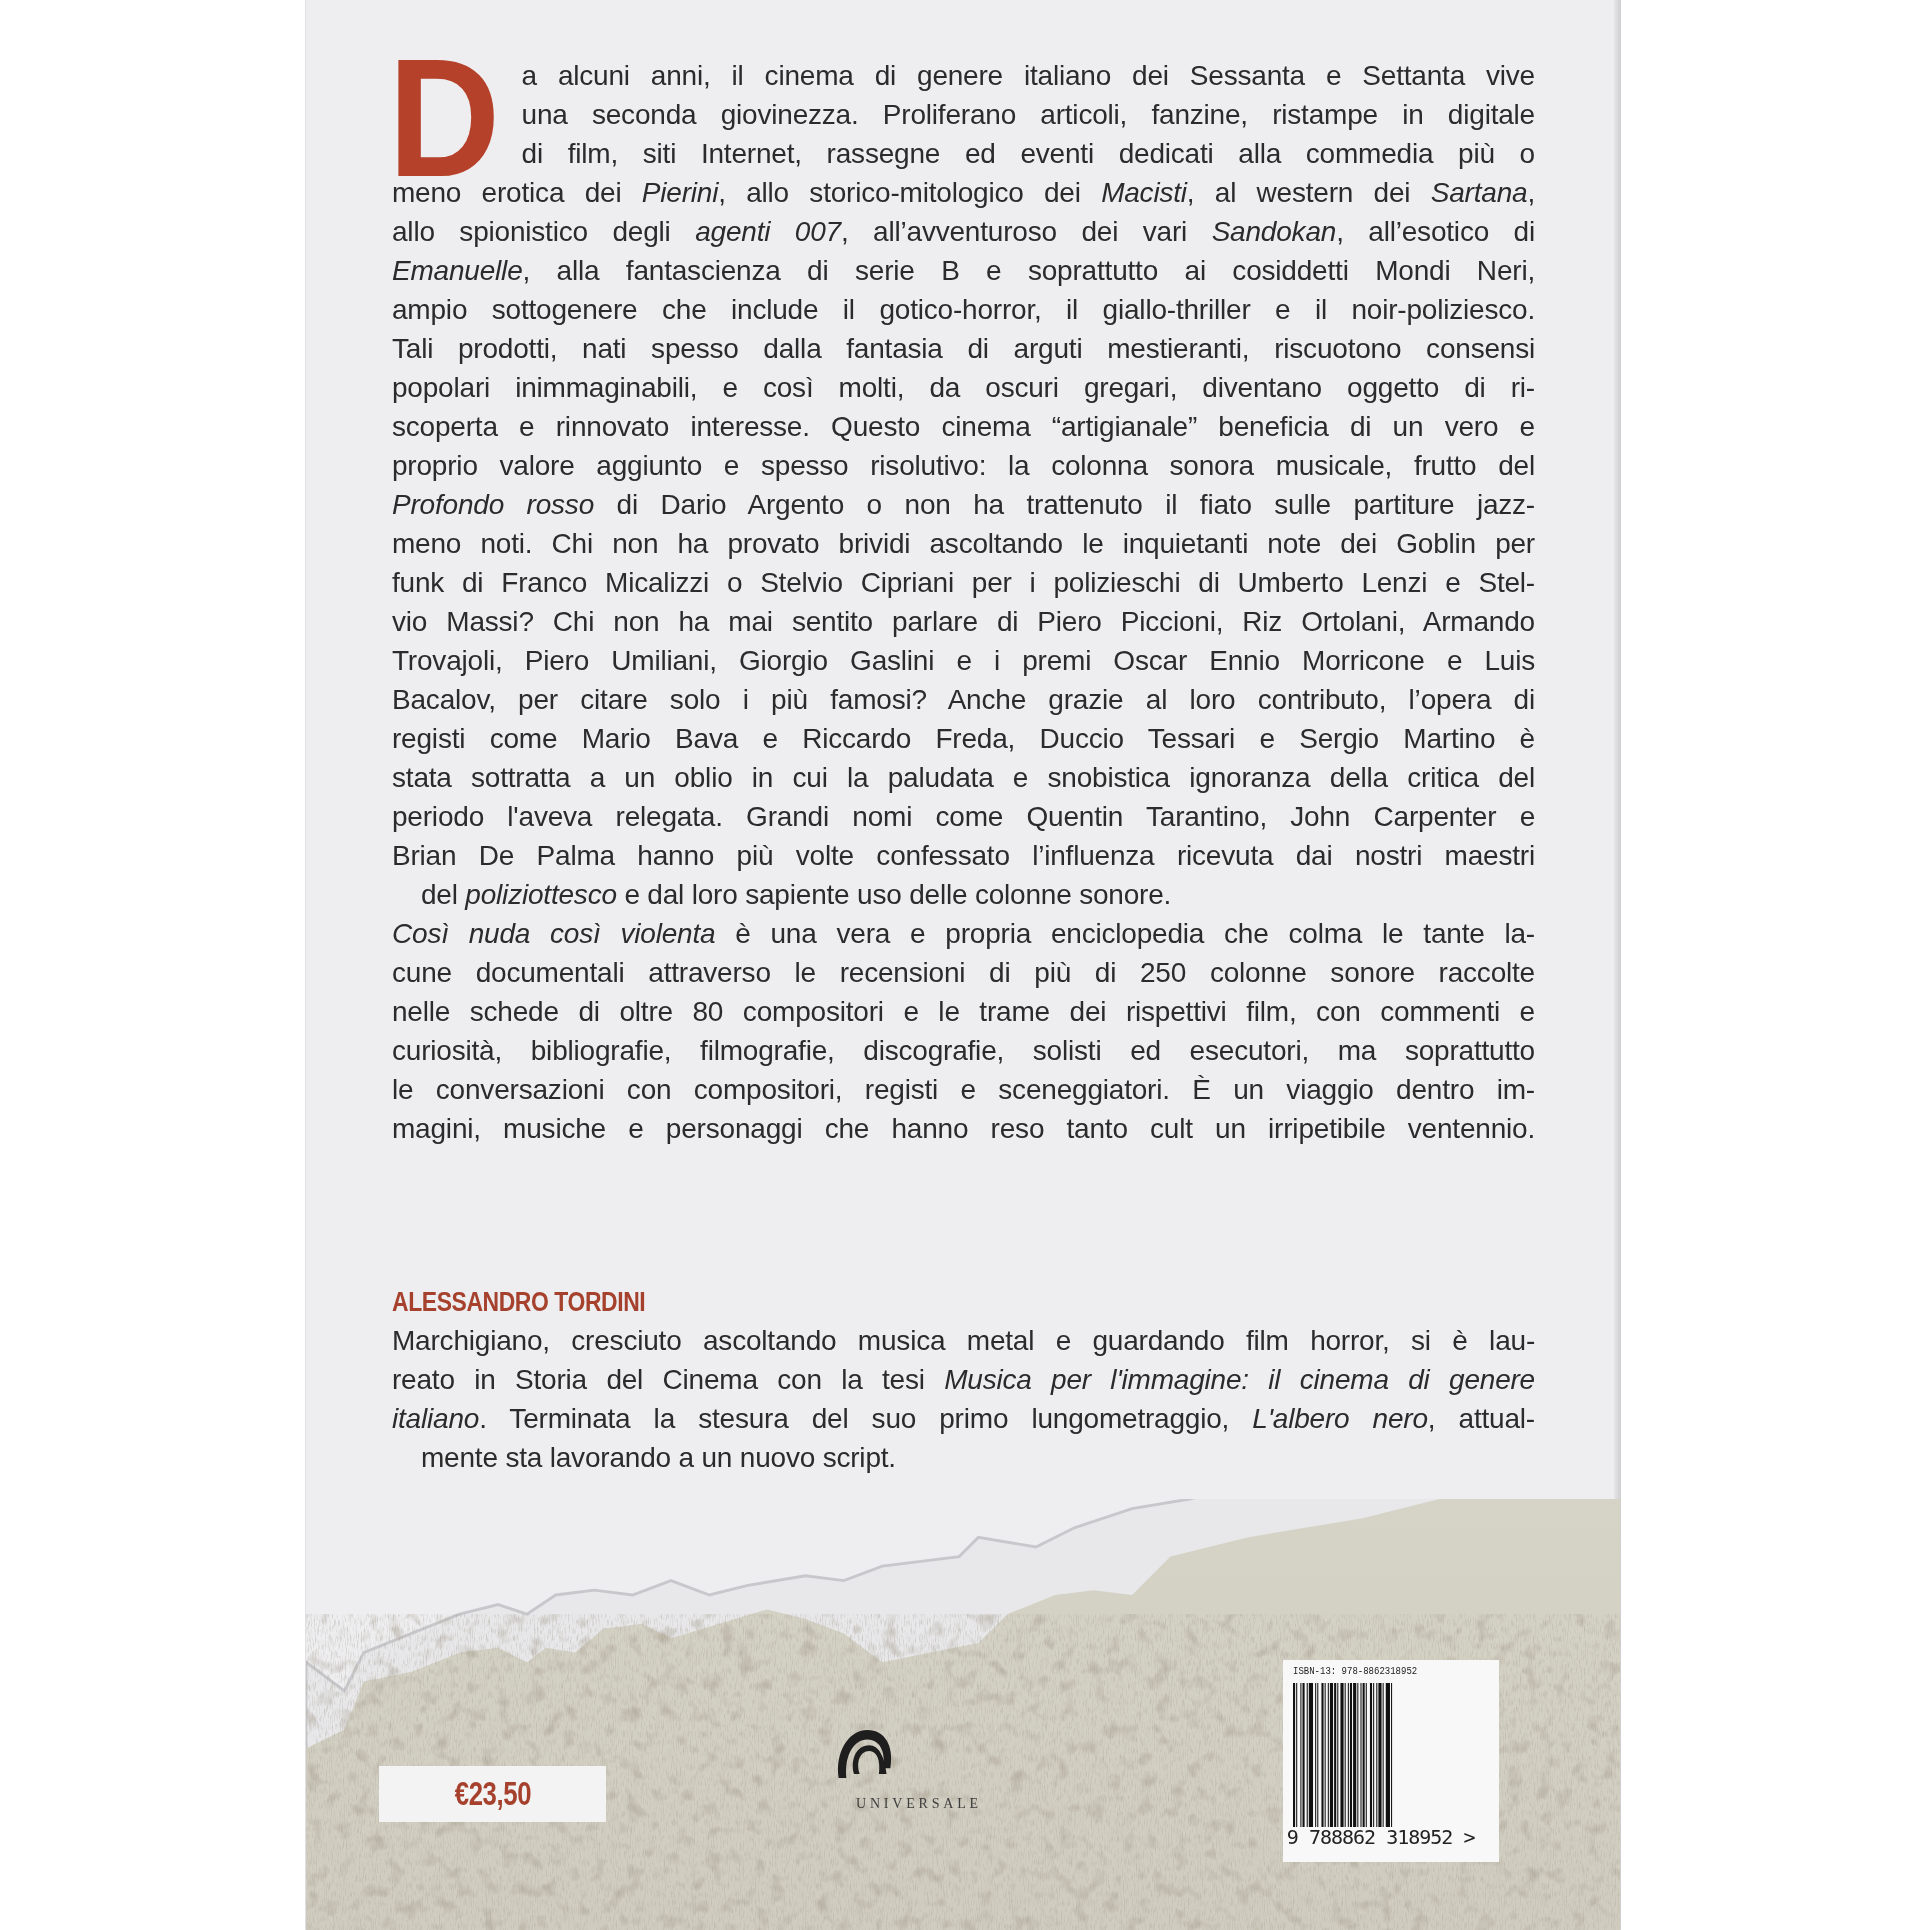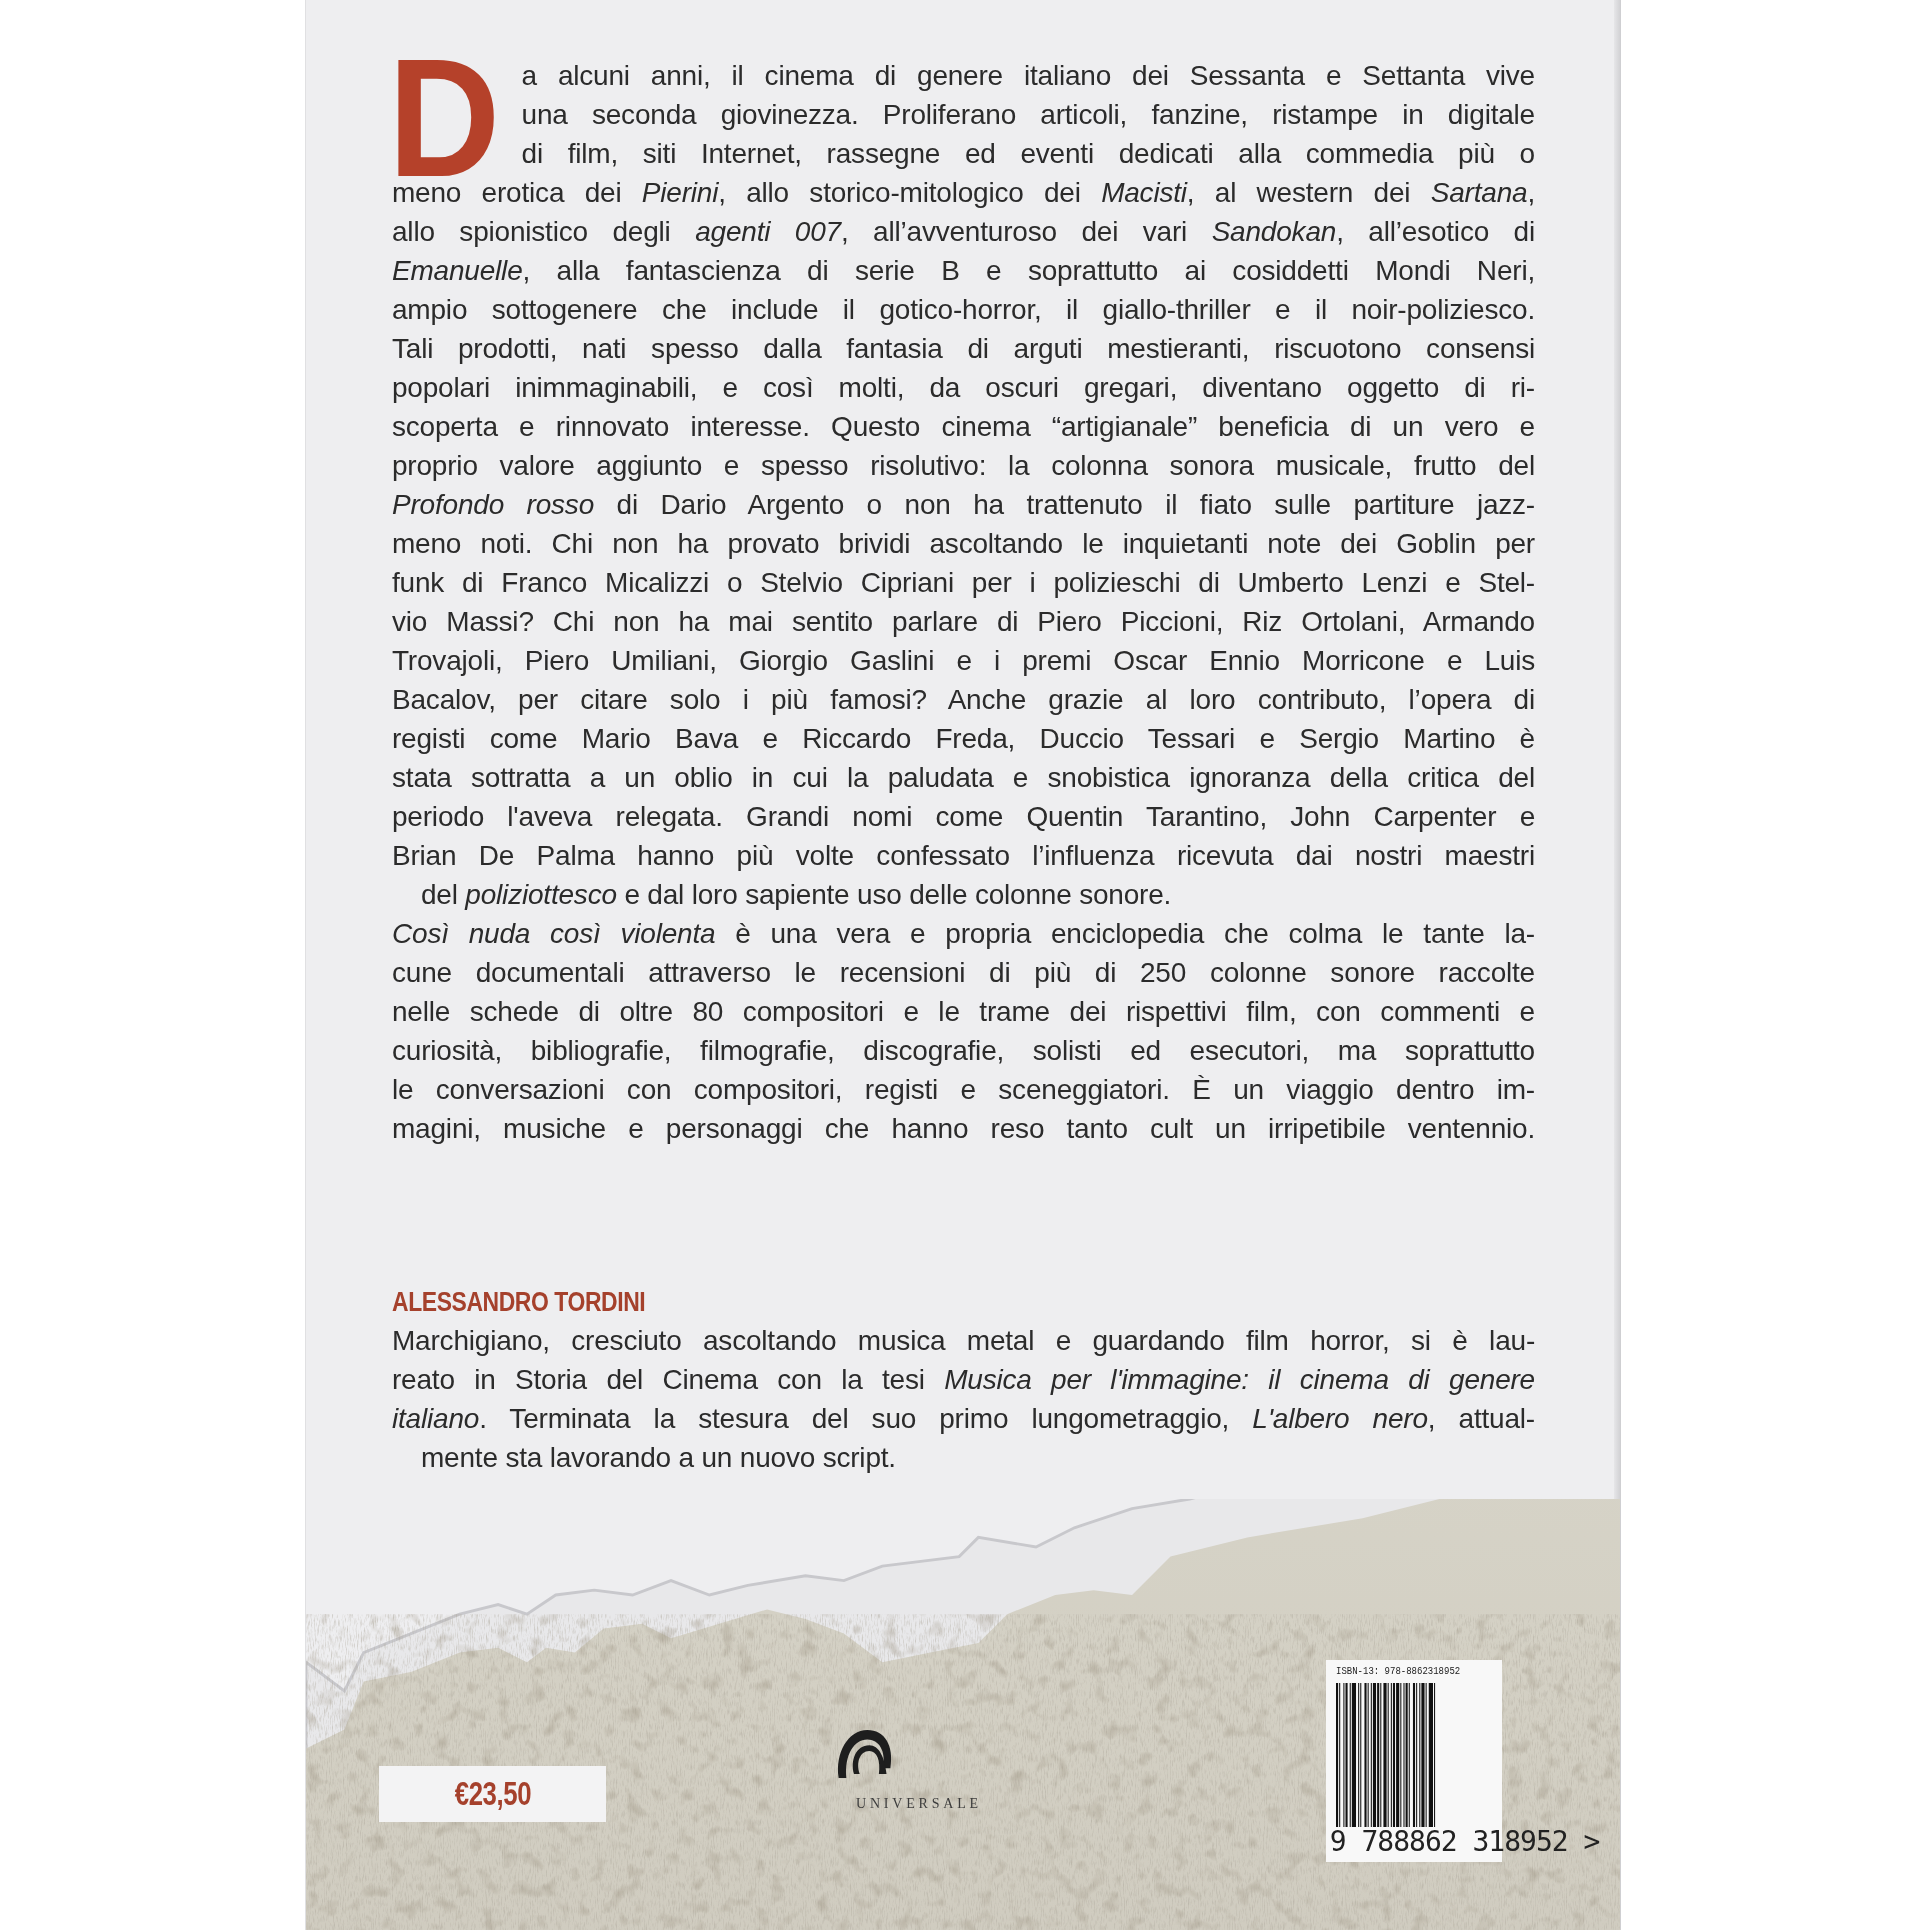"ISBN-13: 978-8862318952" .barcode-box { left: 1020px -> 977px; width: 176px -> 216px }
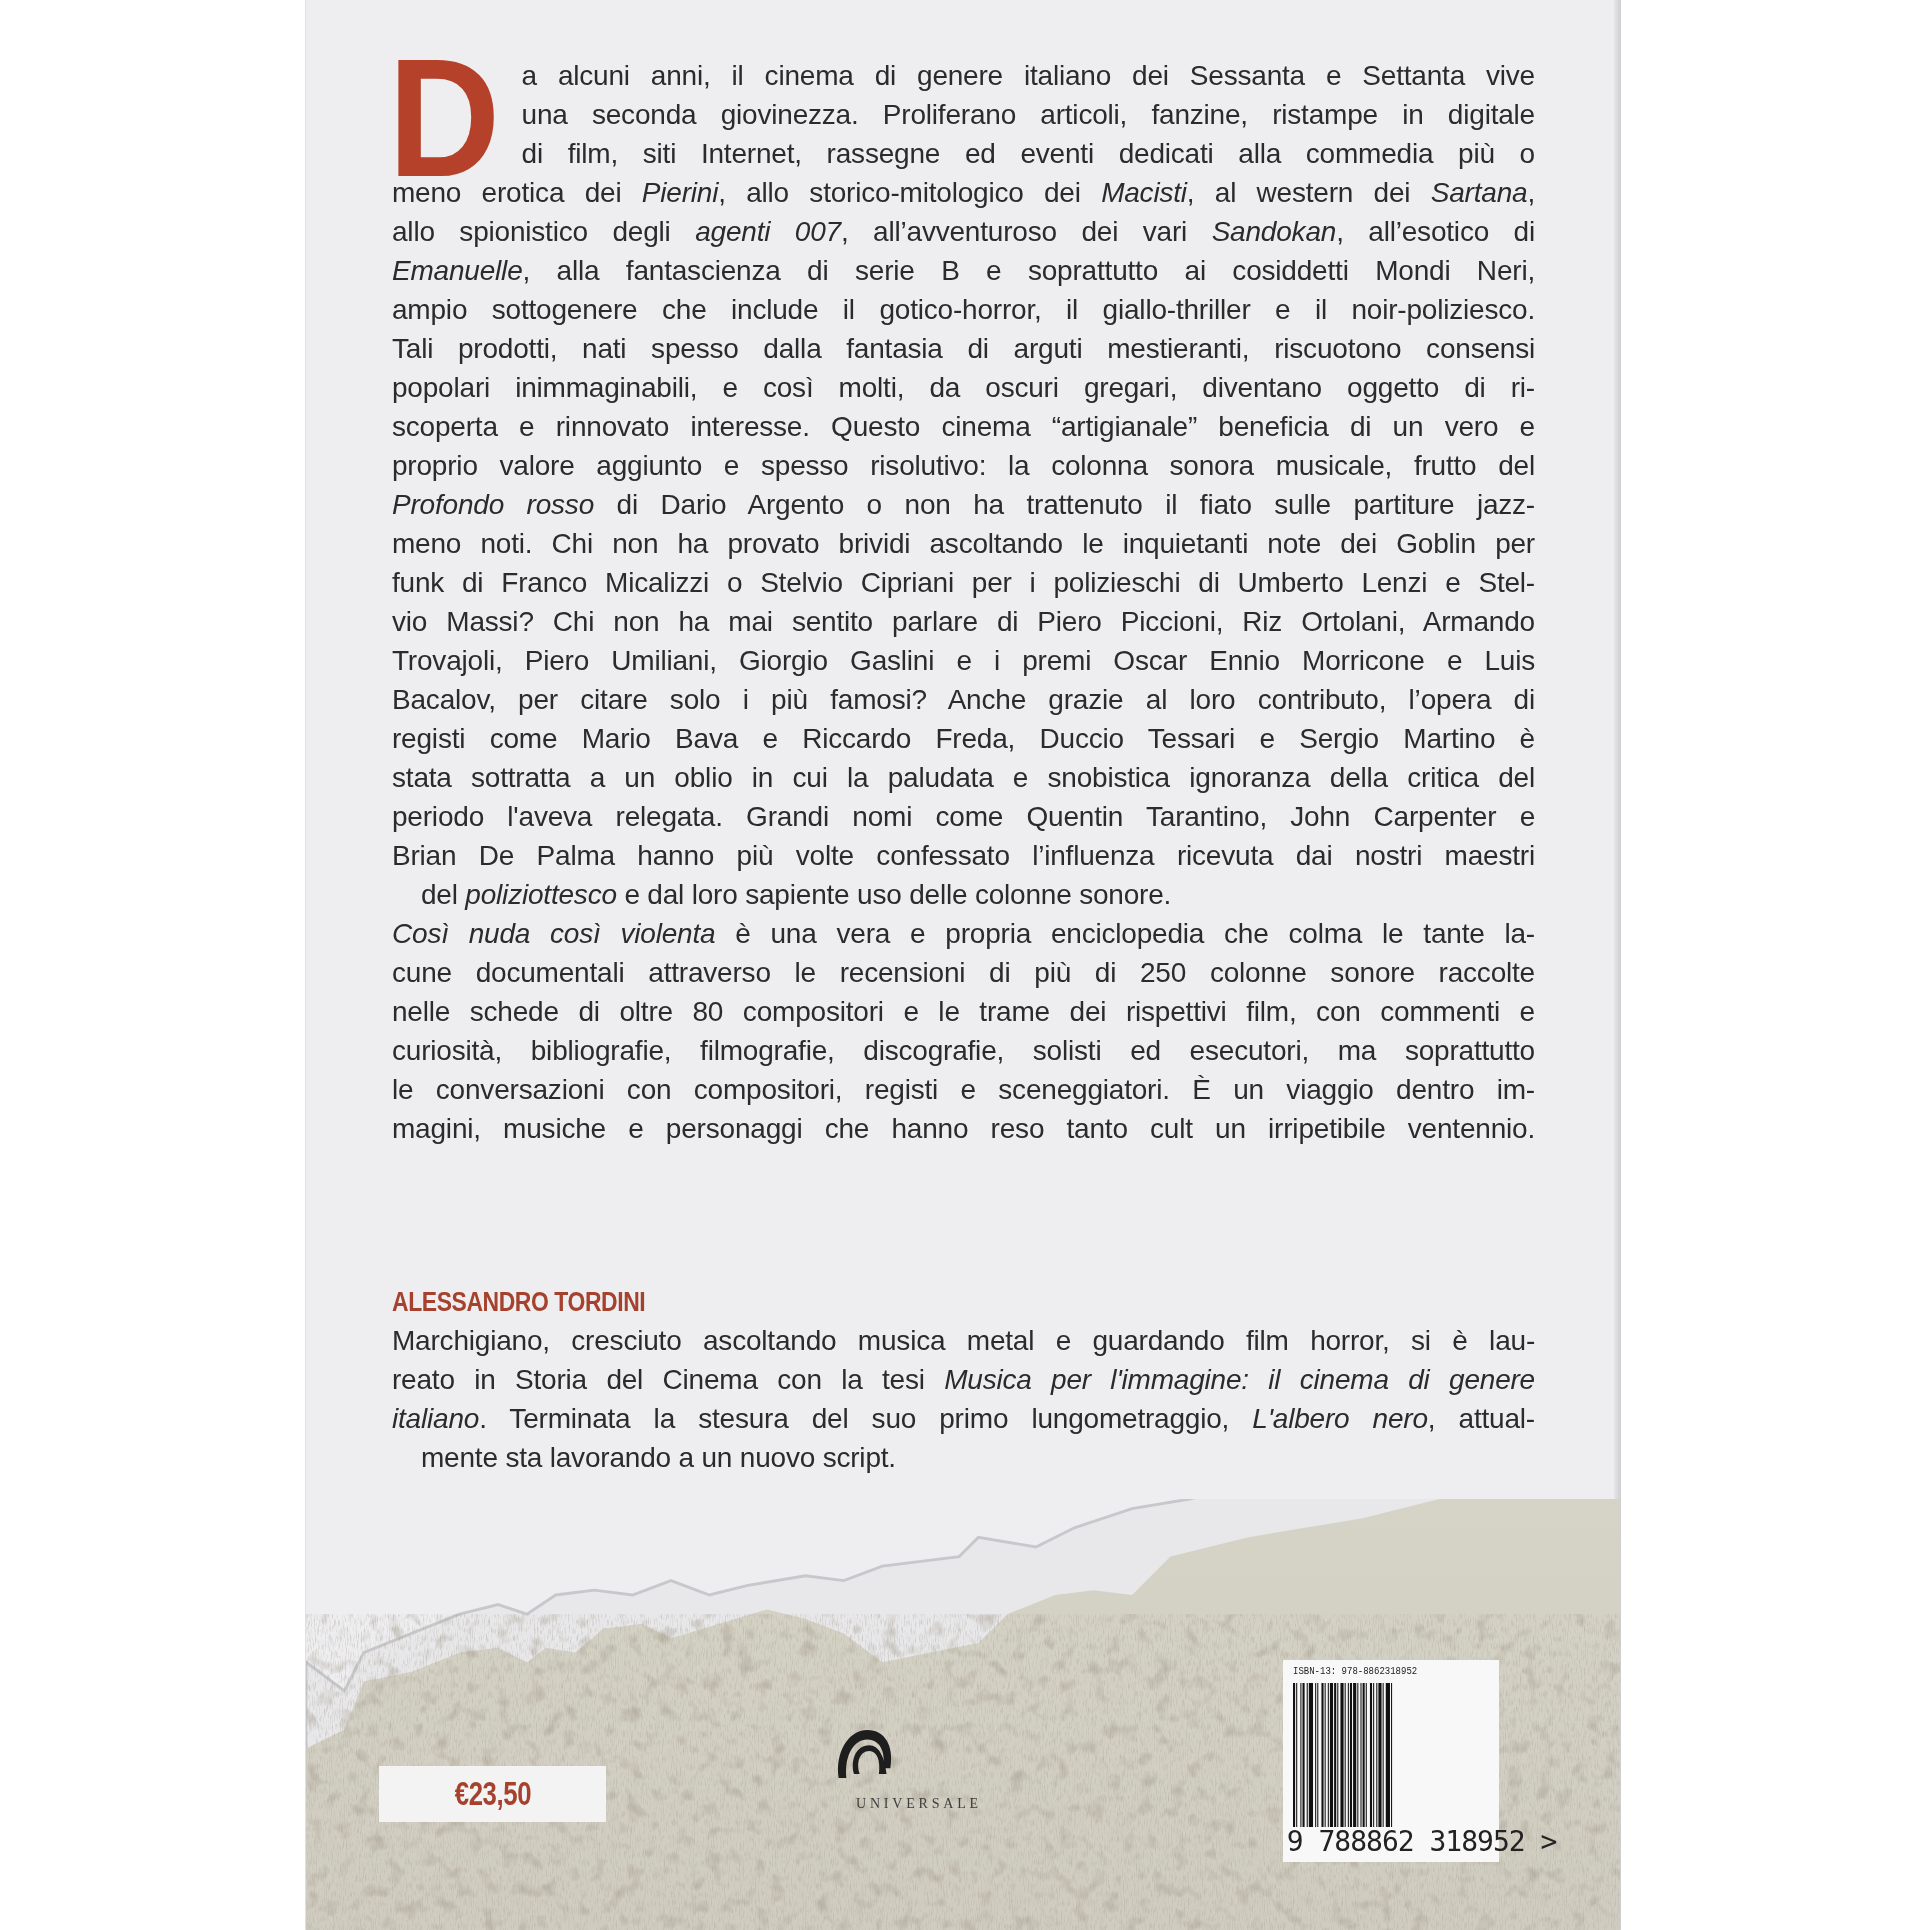"9 788862 318952 >" .isbn-bottom { font-size: 28px -> 20px }
